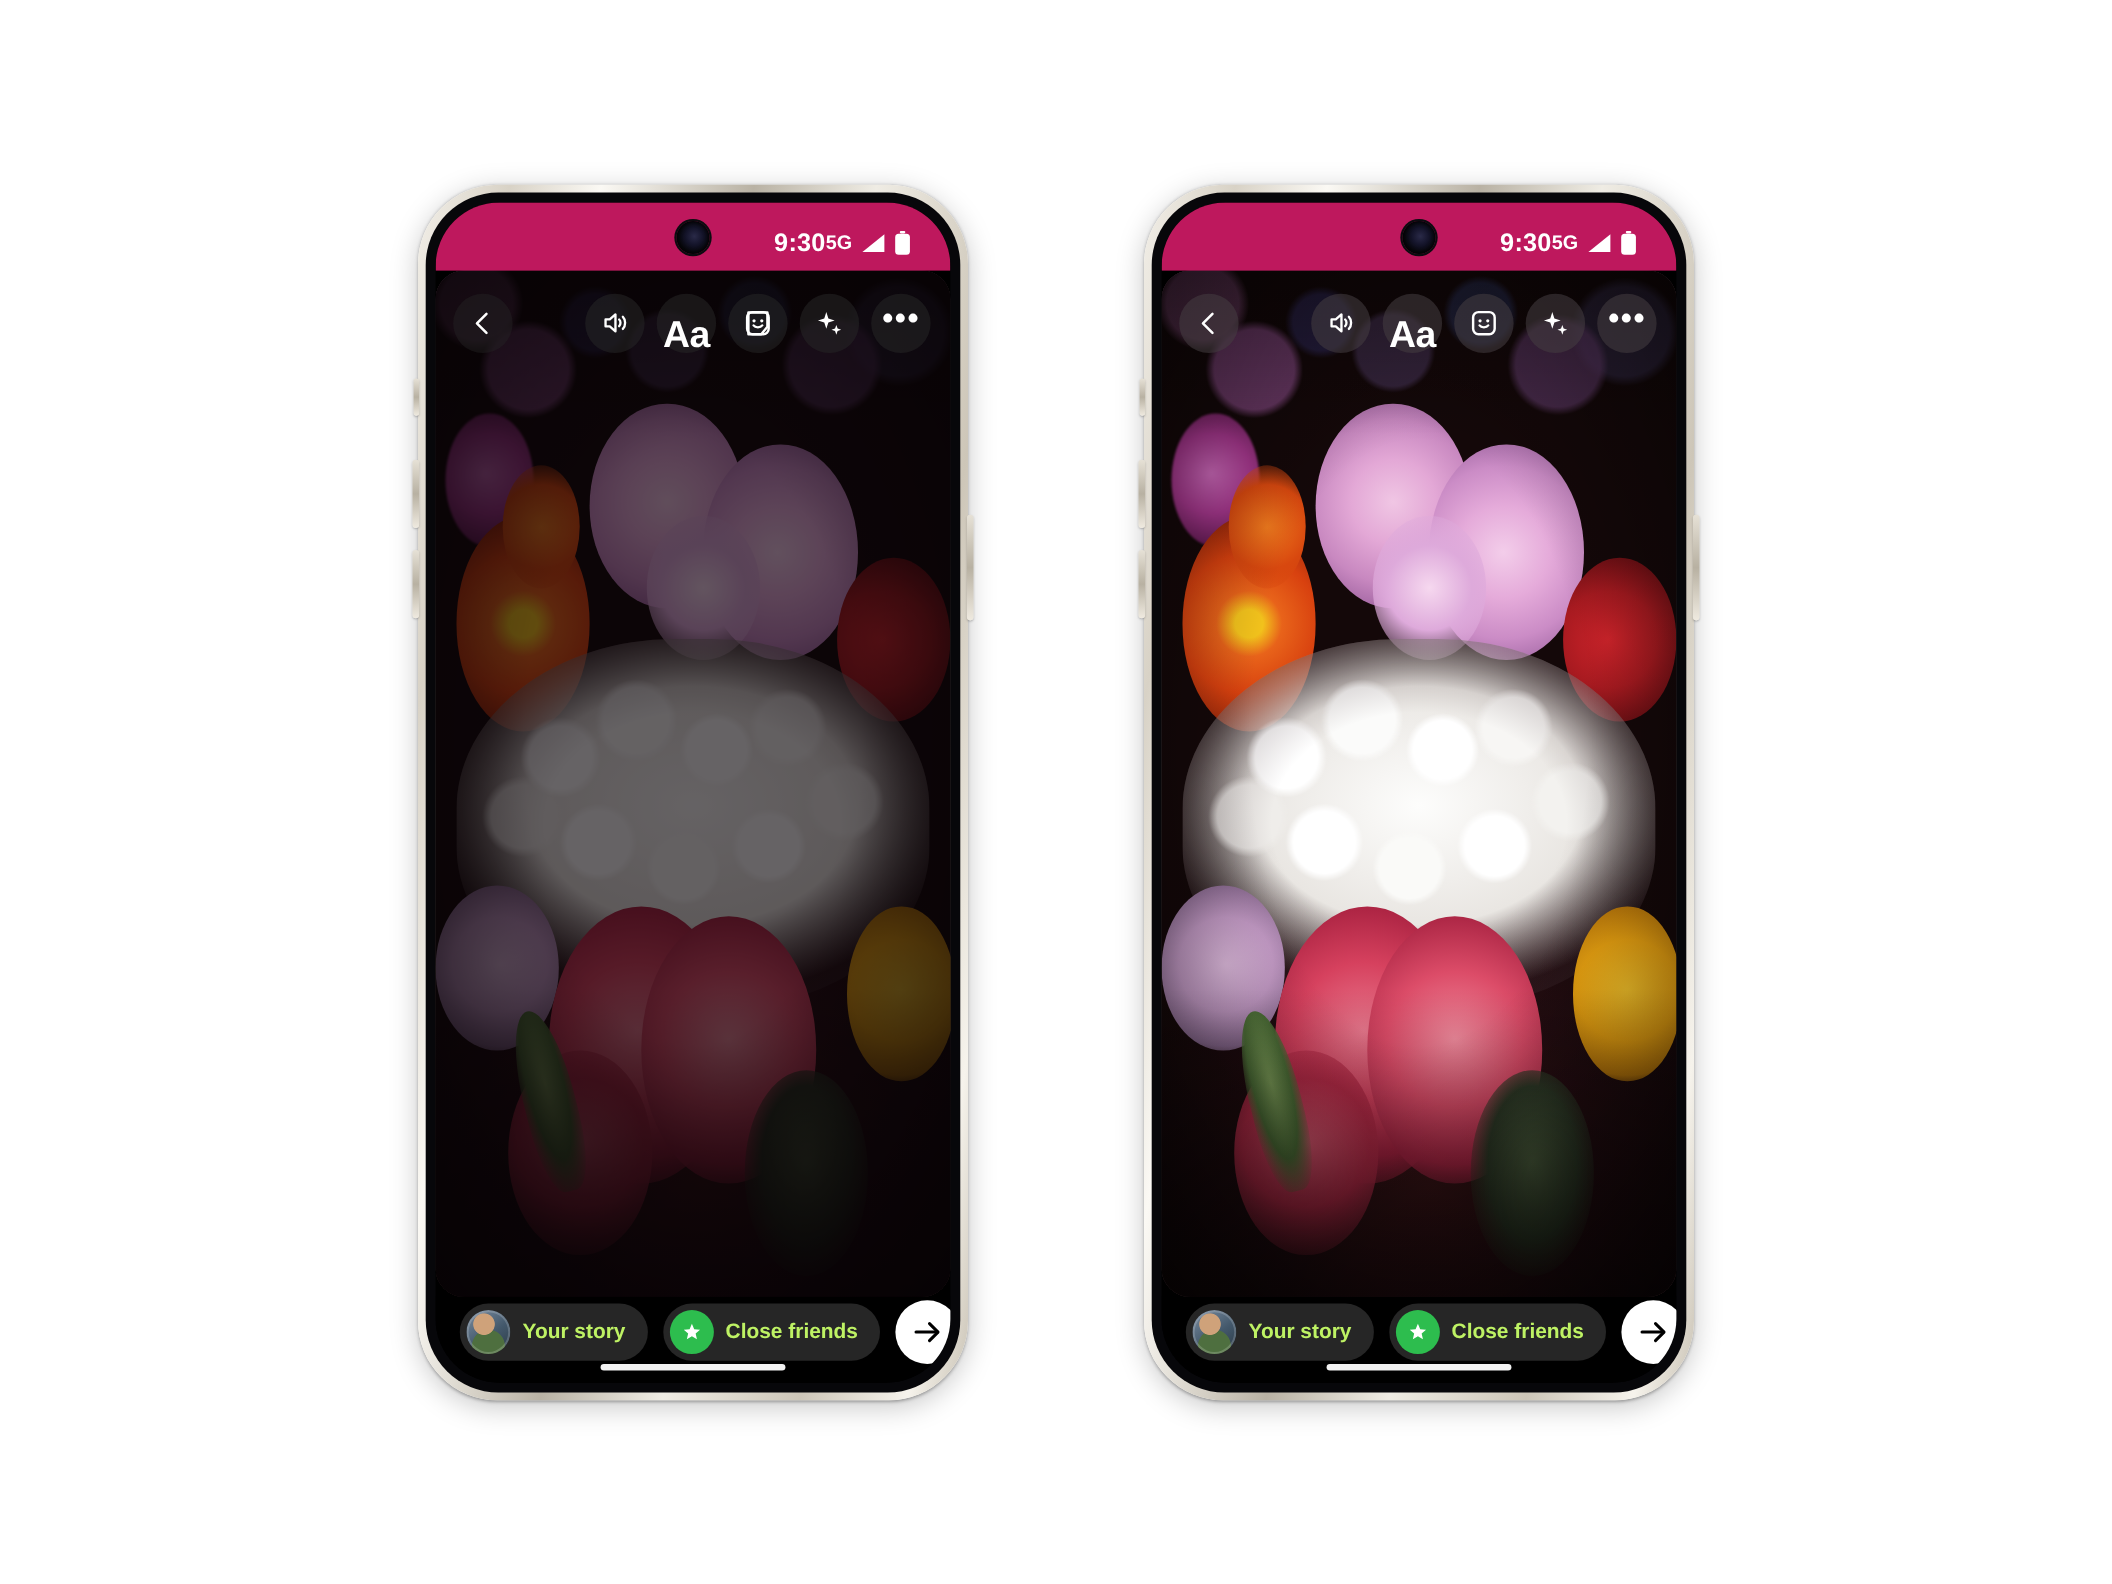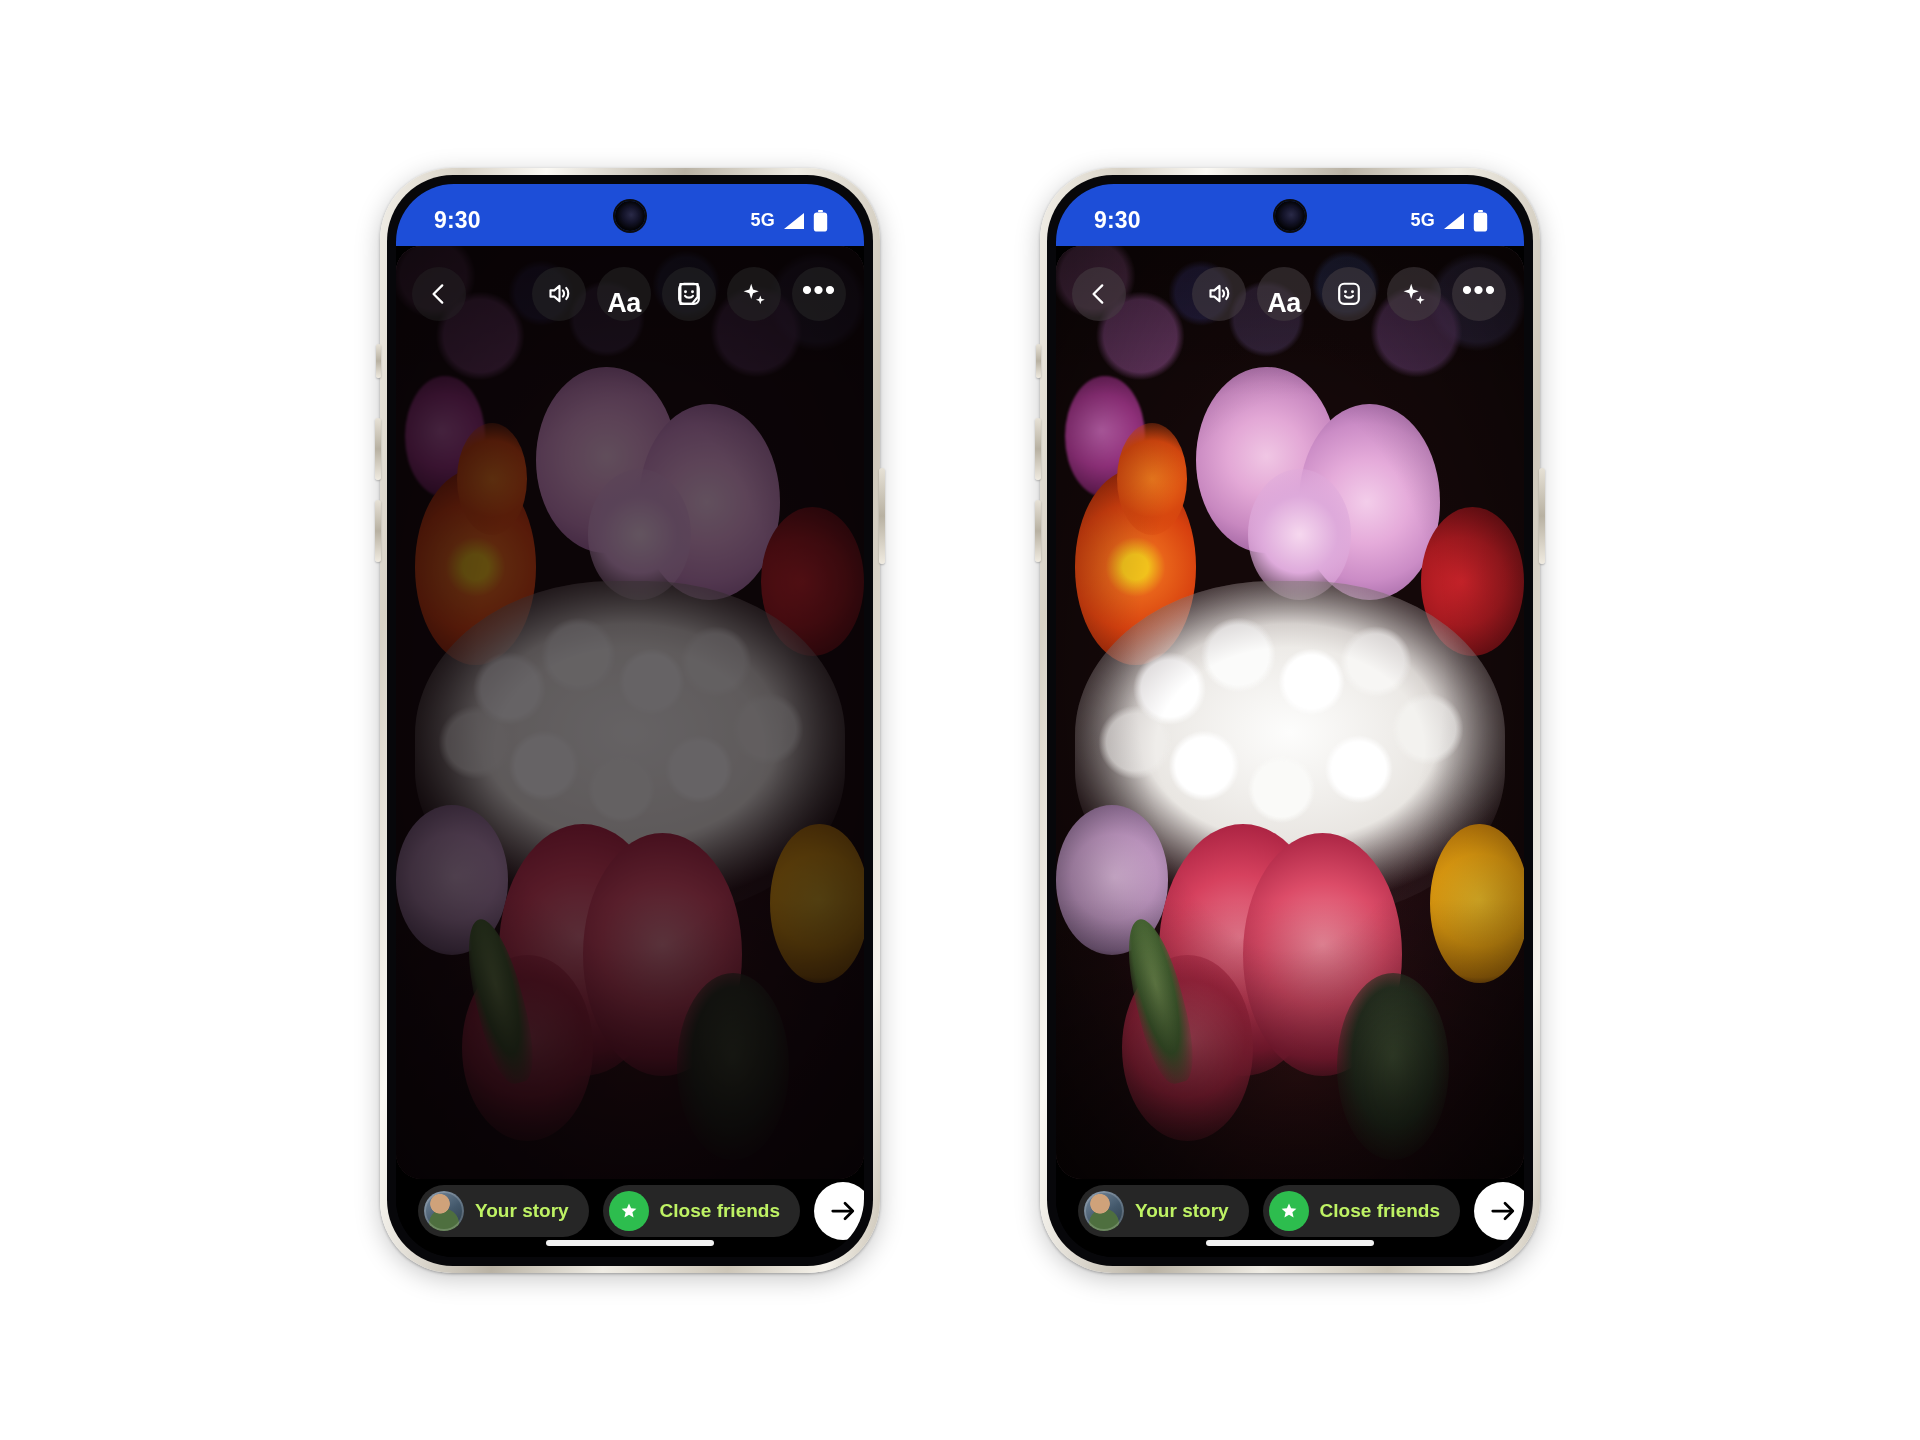"9:30" .statusbar { background: #1d4ed8 -> #be185d; justify-content: space-between -> flex-end }
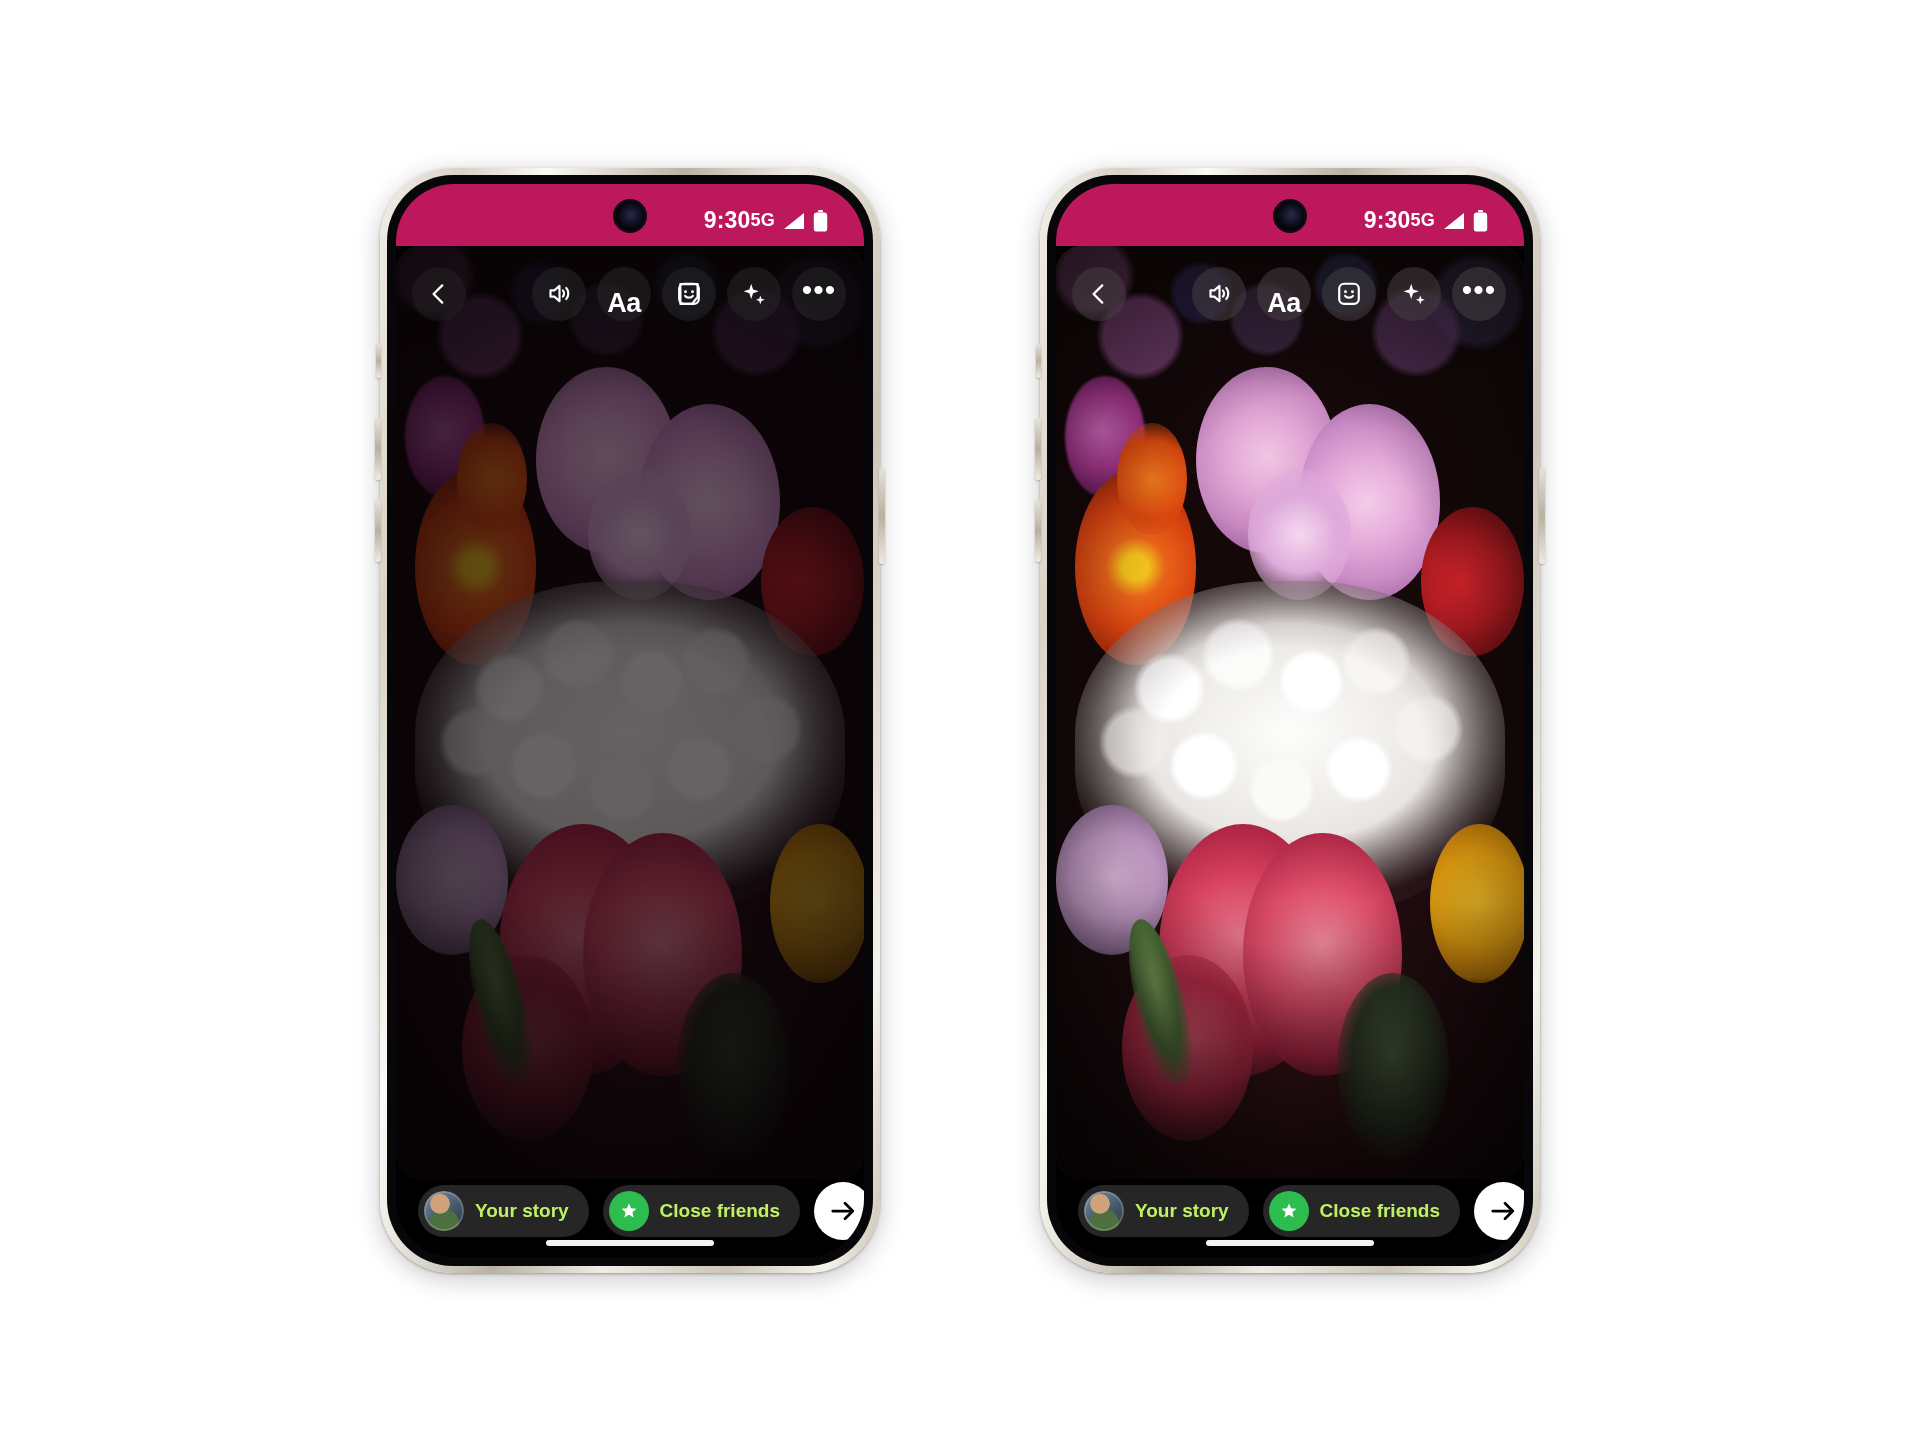"Aa" .tb-aa { font-size: 27px -> 34px }
